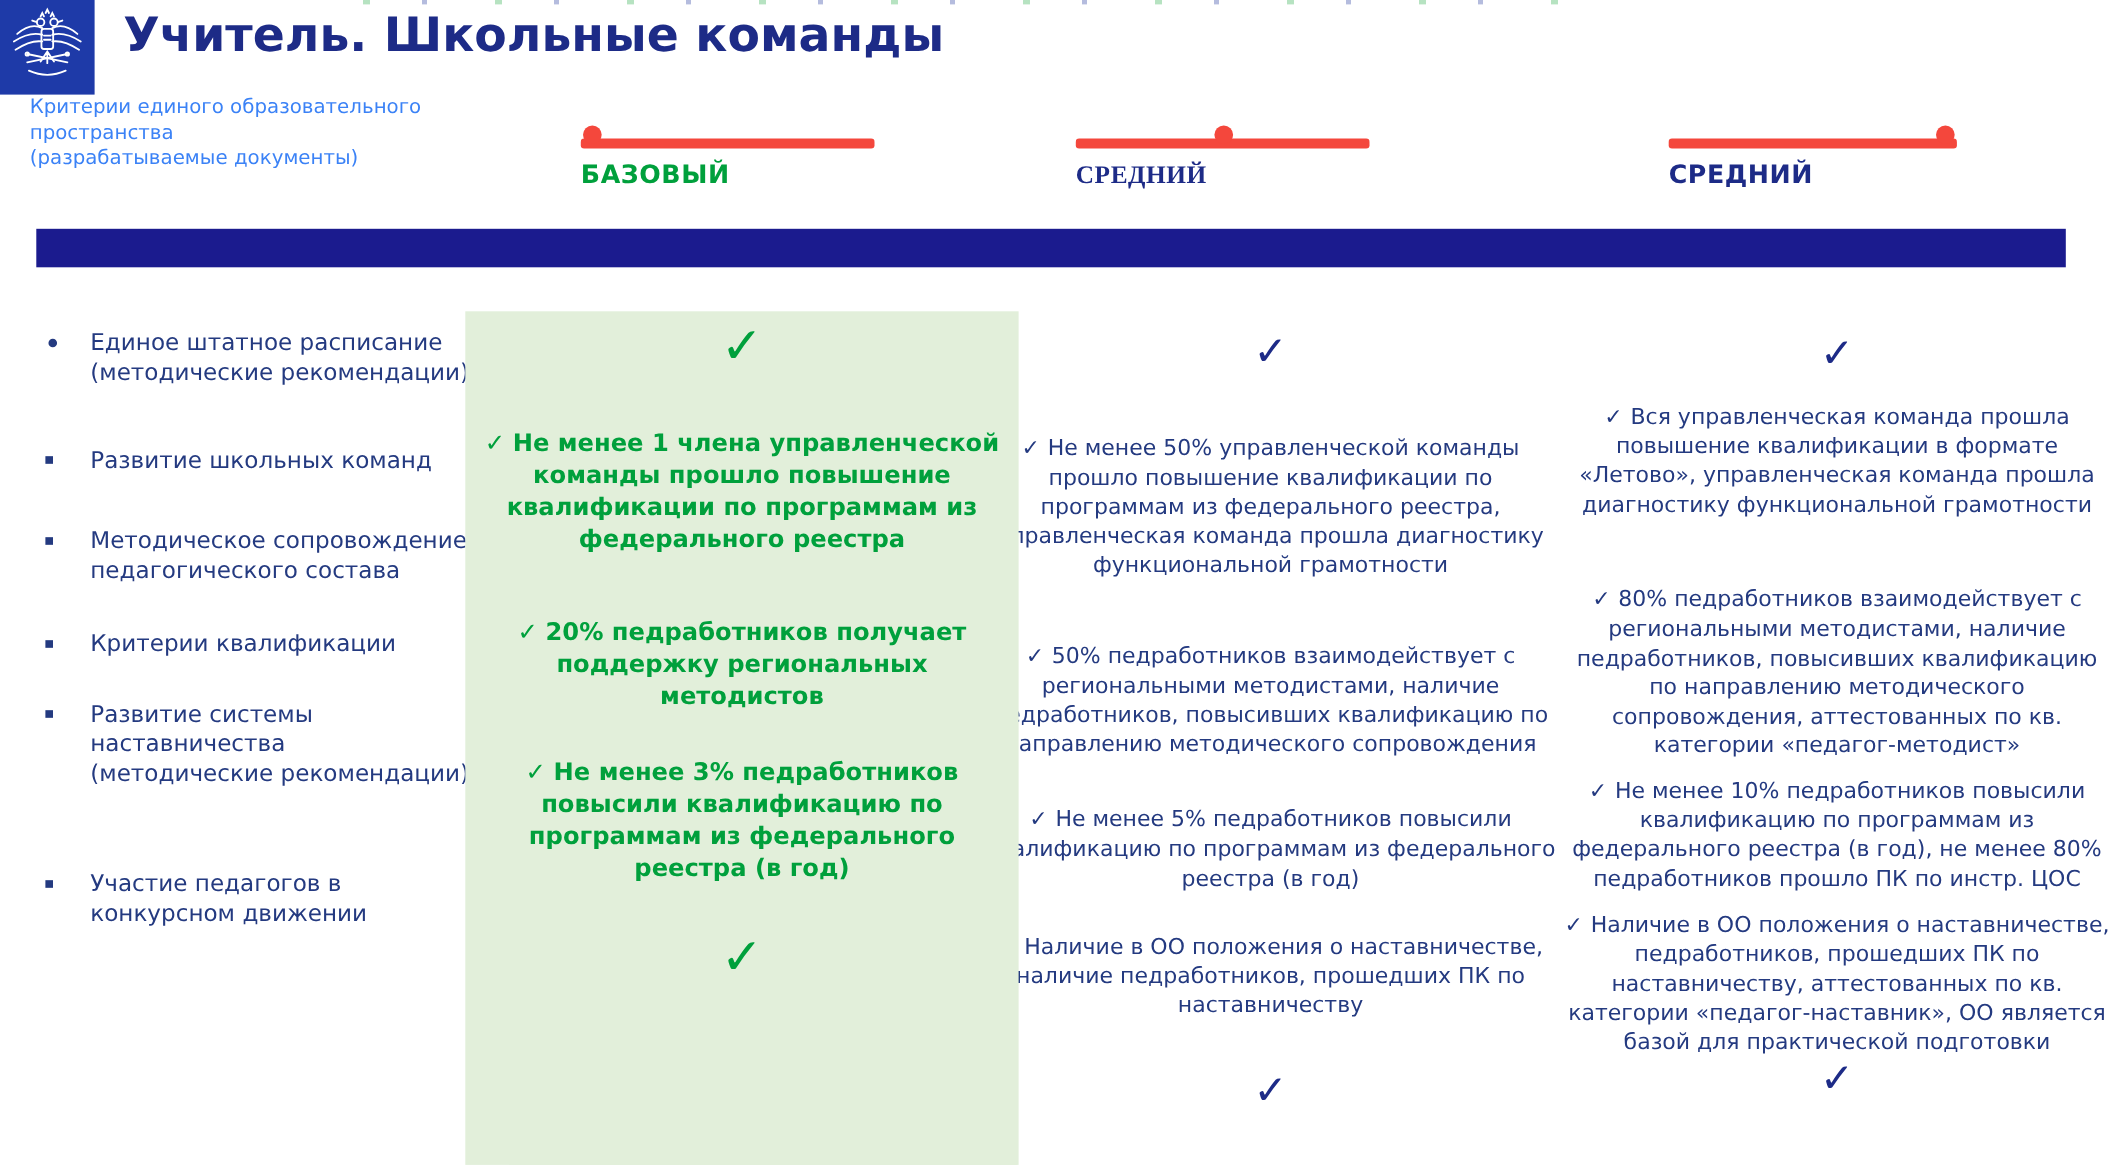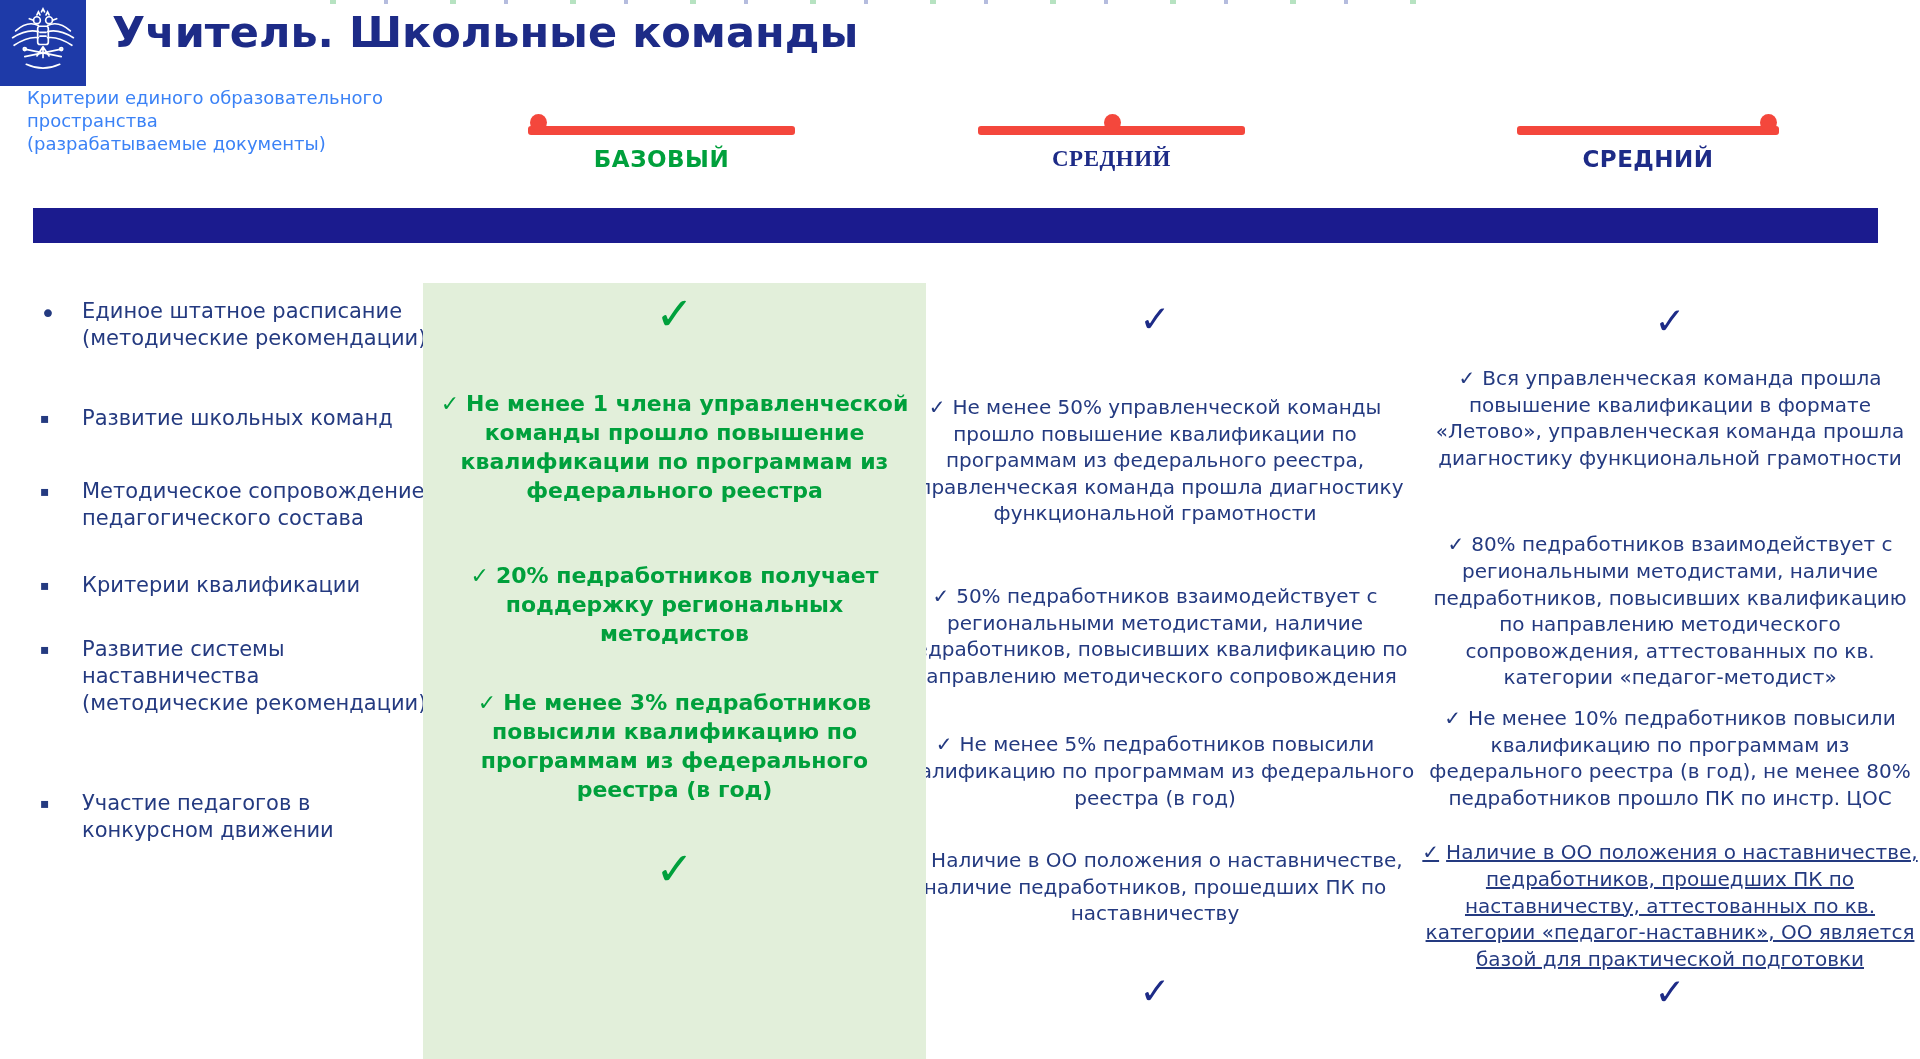"БАЗОВЫЙ" .level .label { text-align: center -> none }
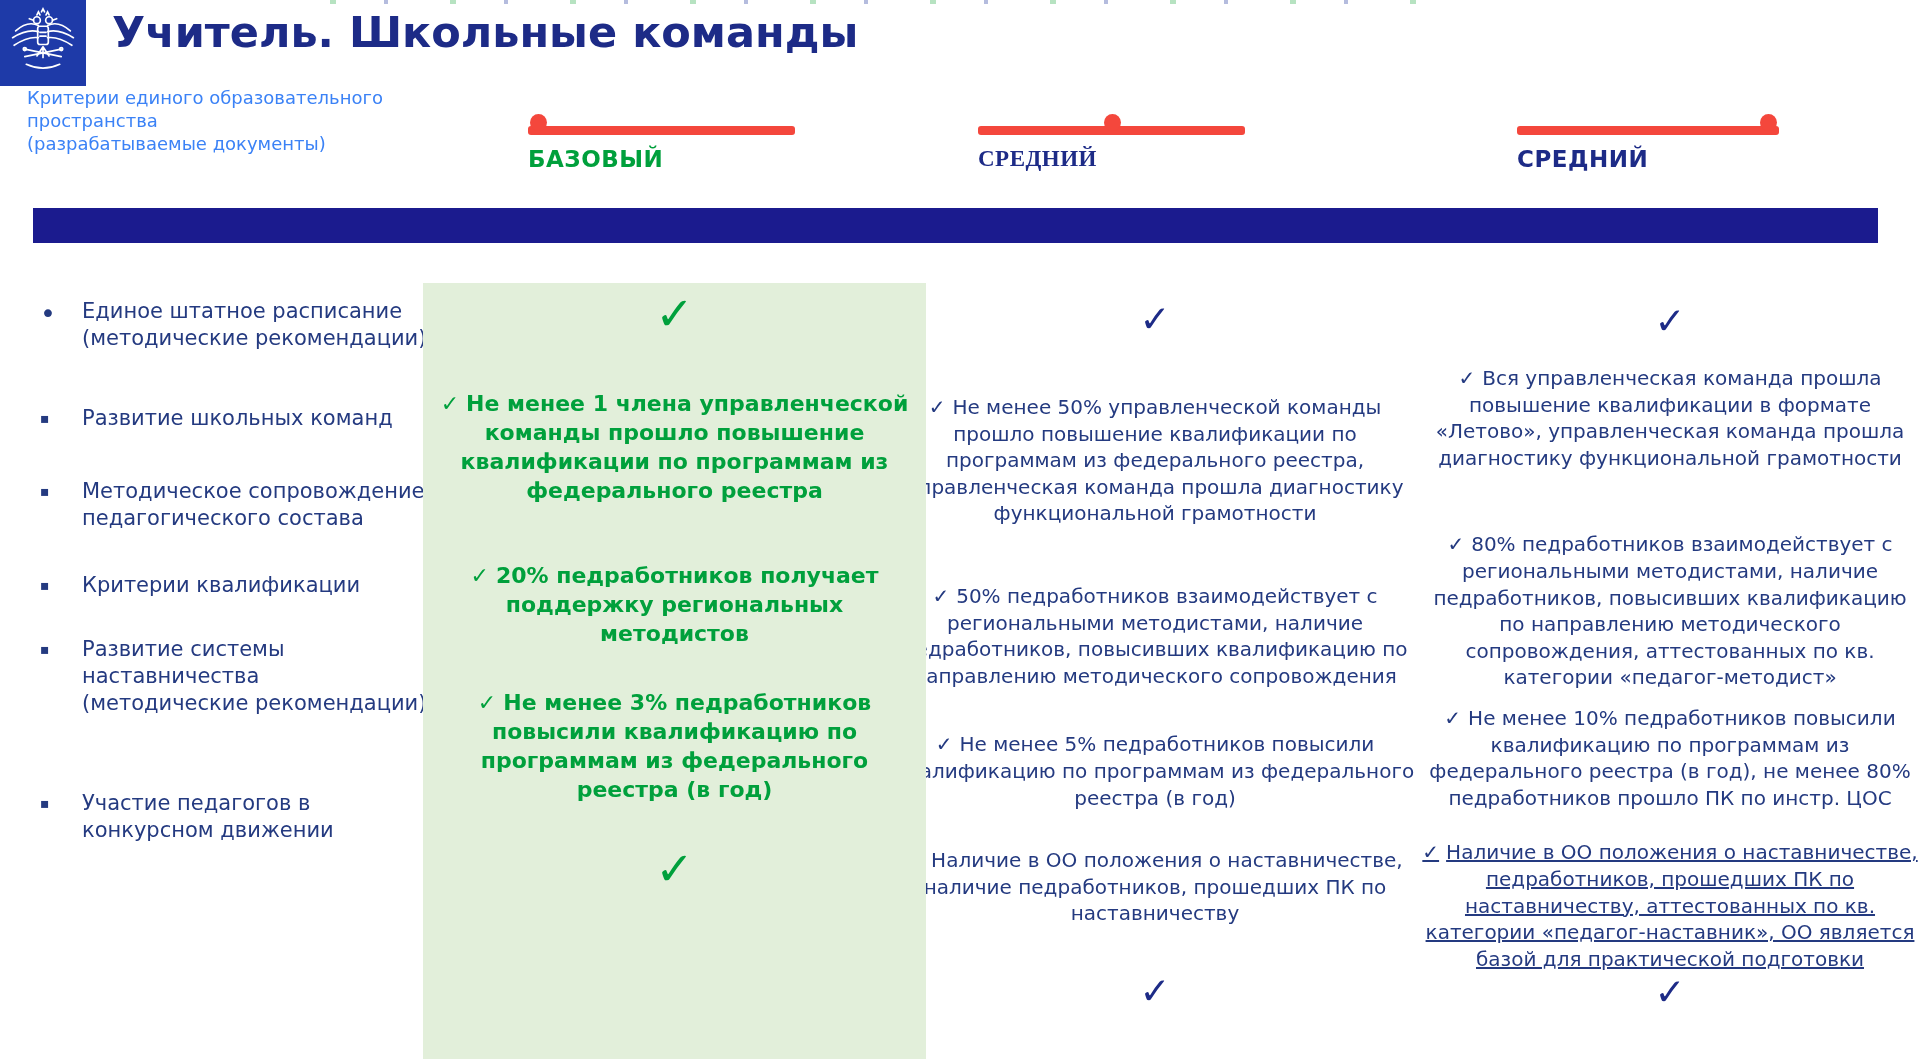"✓ Наличие в ОО положения" .col-full .i4 { margin-top: 28px -> 16px; text-decoration: underline -> none }
